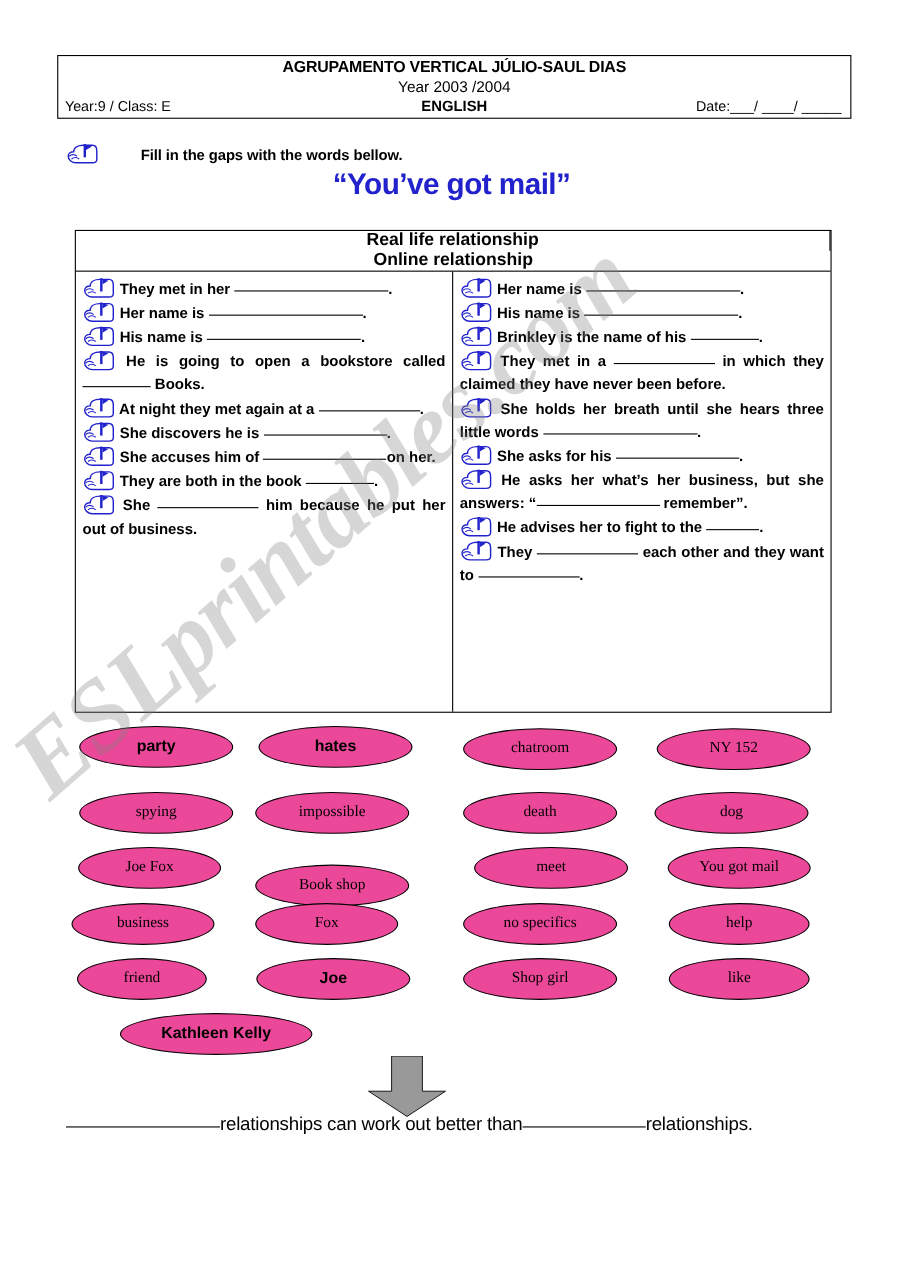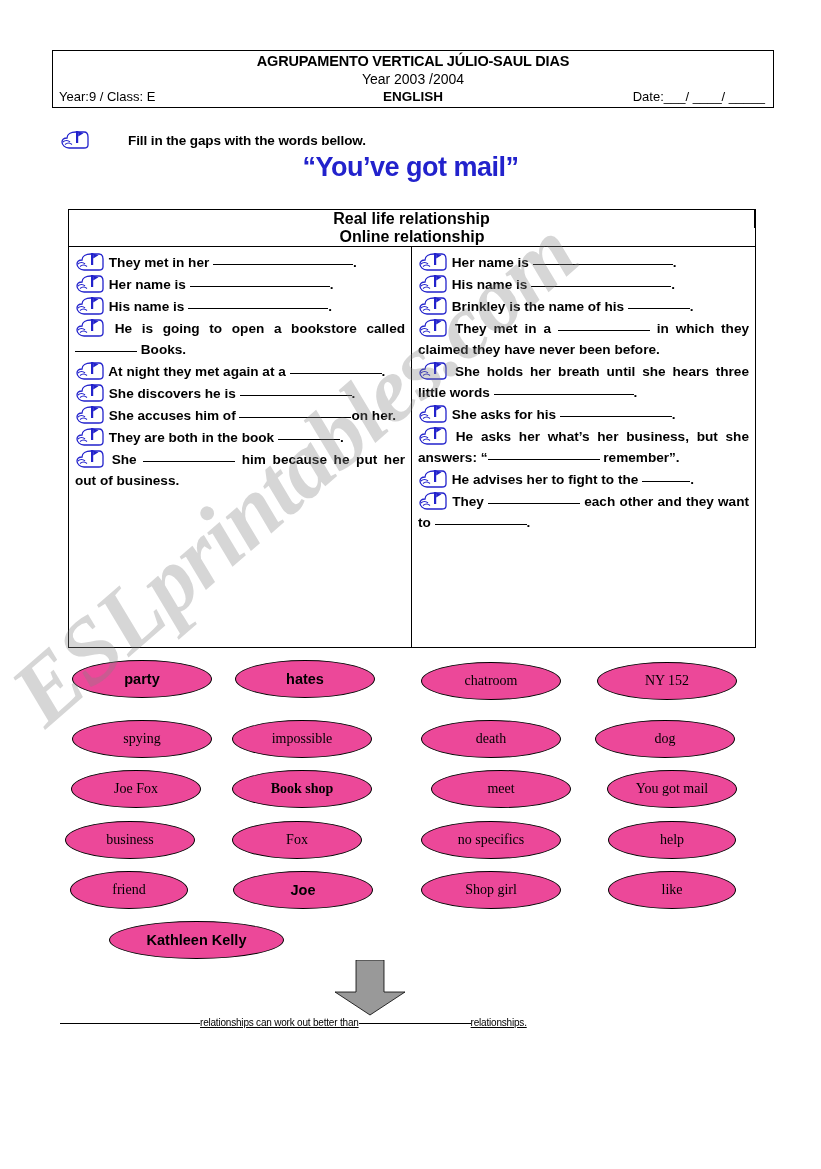"Book shop" div.oval { font-weight: bold -> none; top: 120px -> 136px }
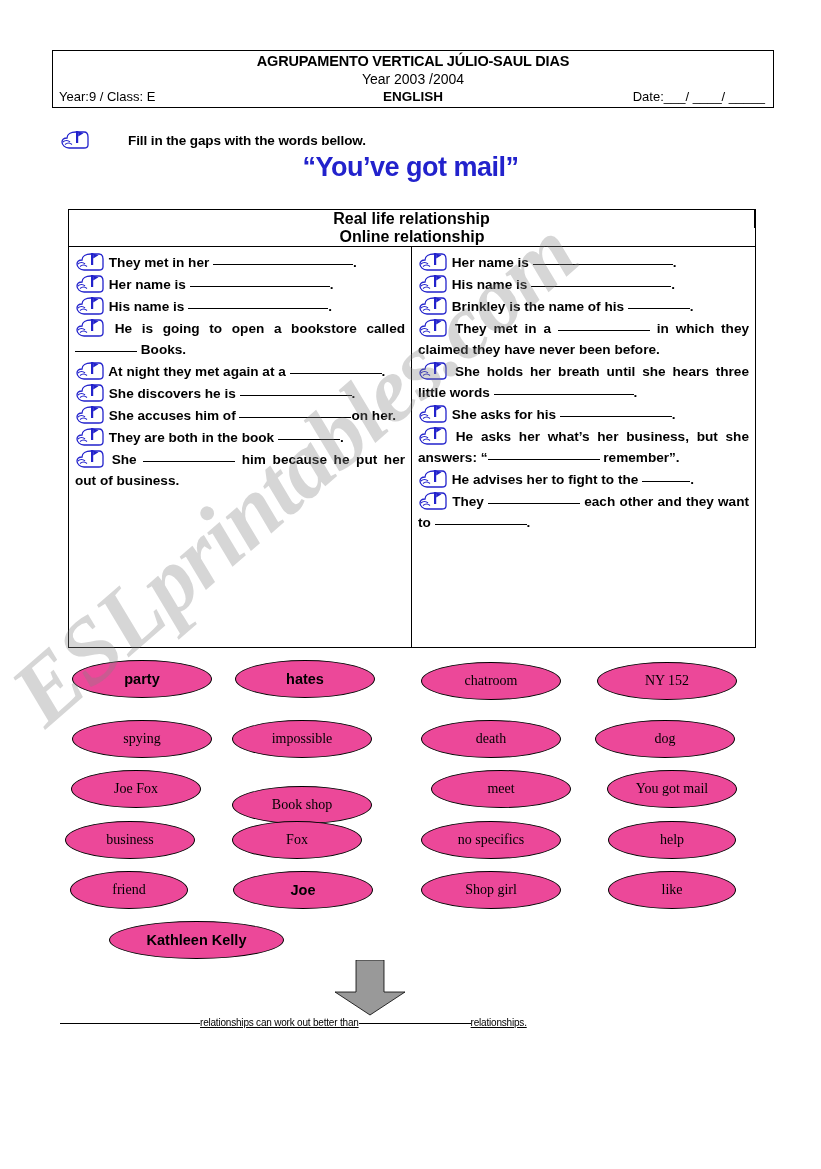"relationships can work out better" #bottom-sentence { font-size: 10px -> 17px; text-decoration: underline -> none }
